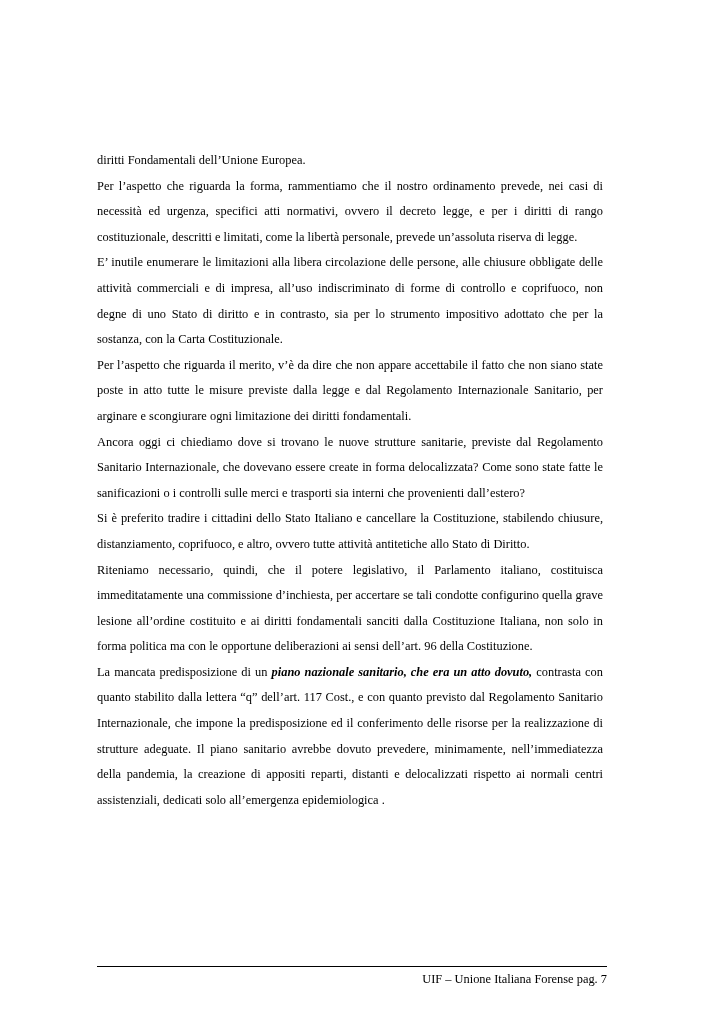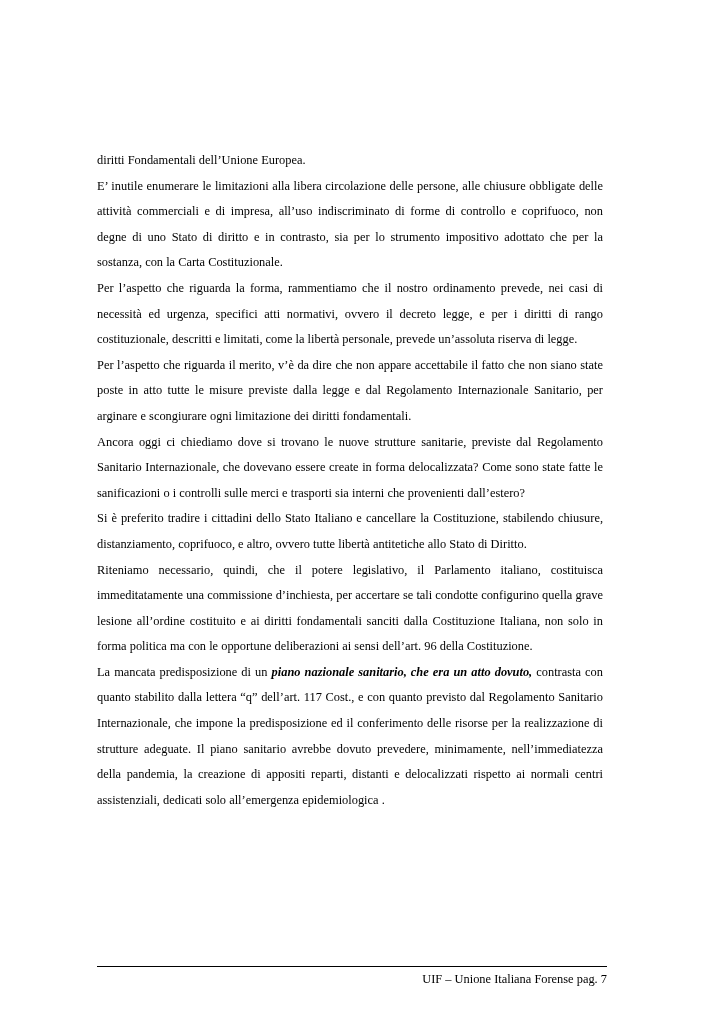"E’ inutile enumerare le limitazioni" p.para { order: before "Per l’aspetto che riguarda la" -> after "Per l’aspetto che riguarda la" }
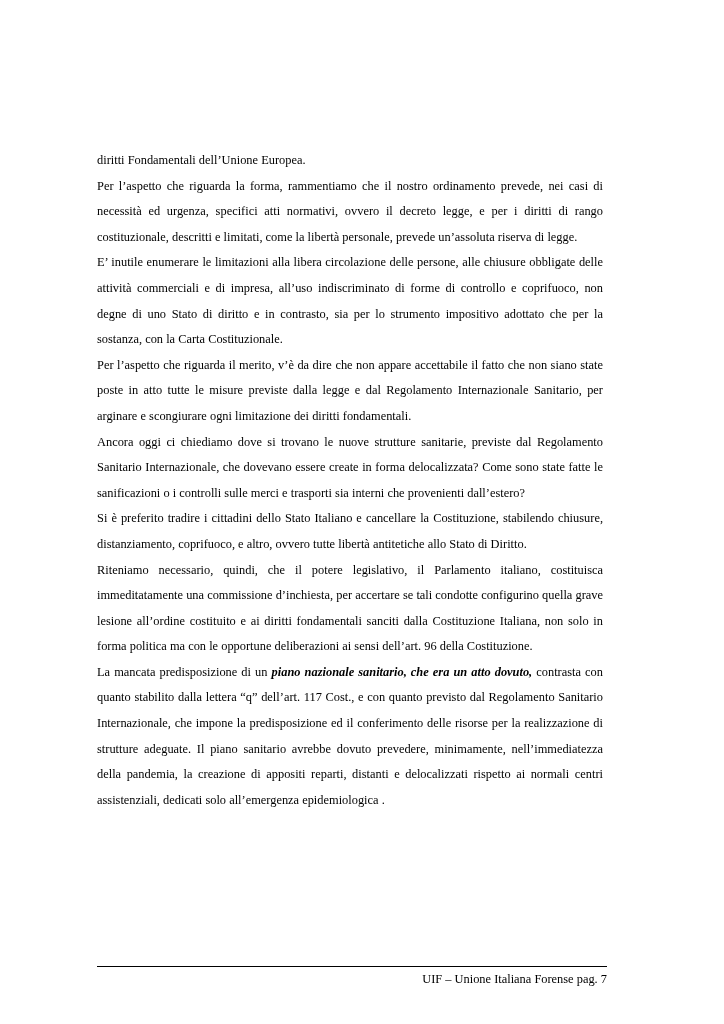"Si è preferito tradire i" p.para { text: libertà -> attività }
